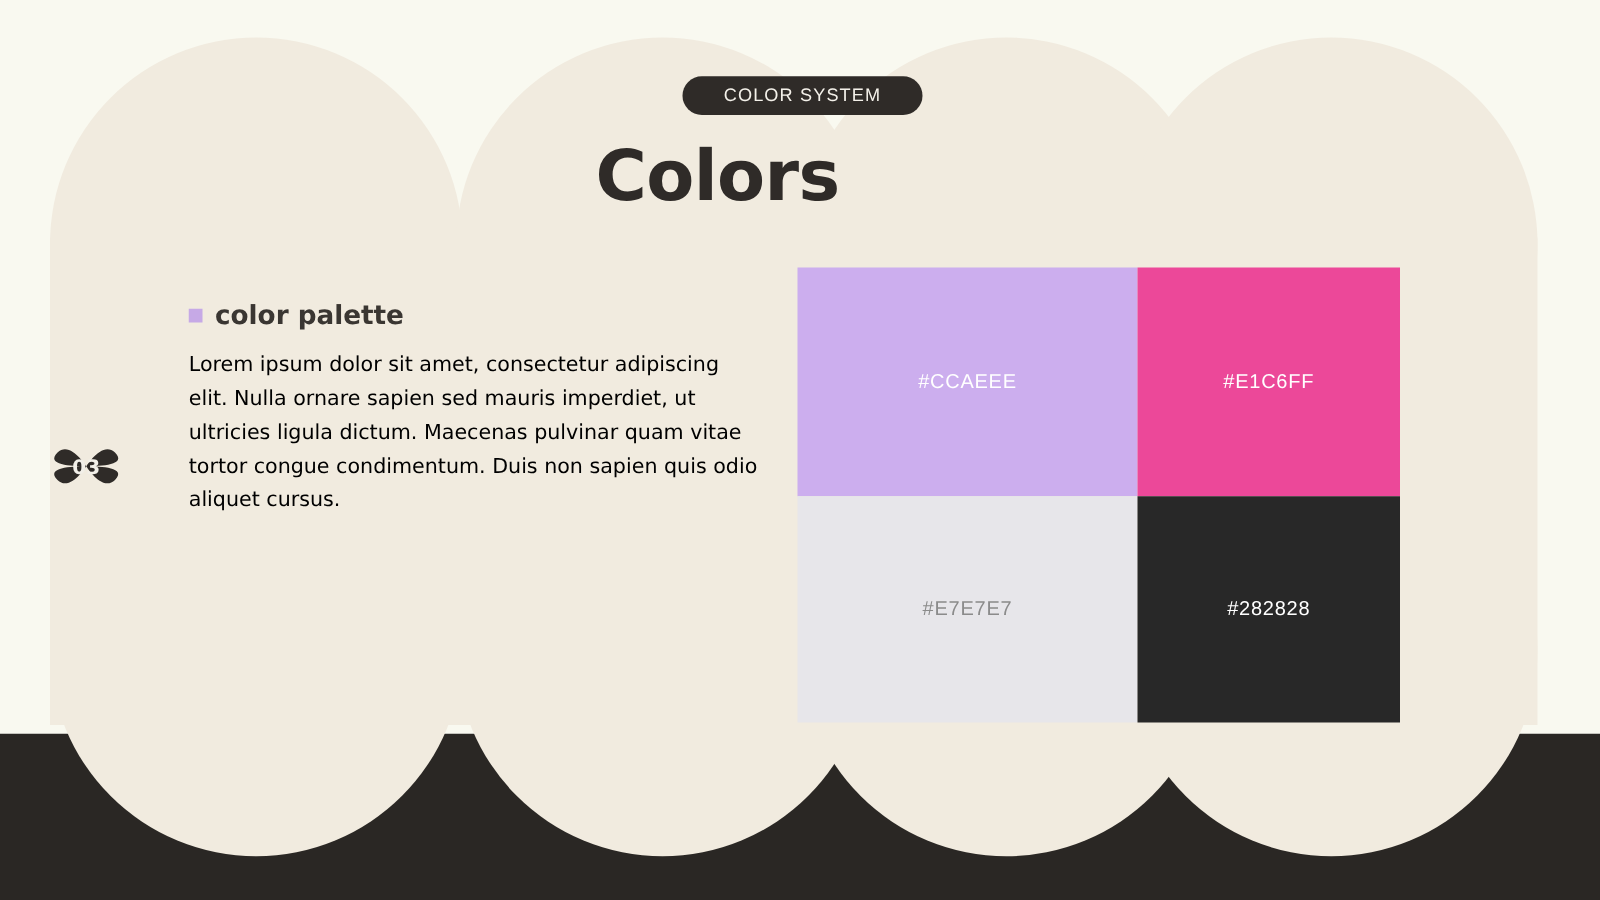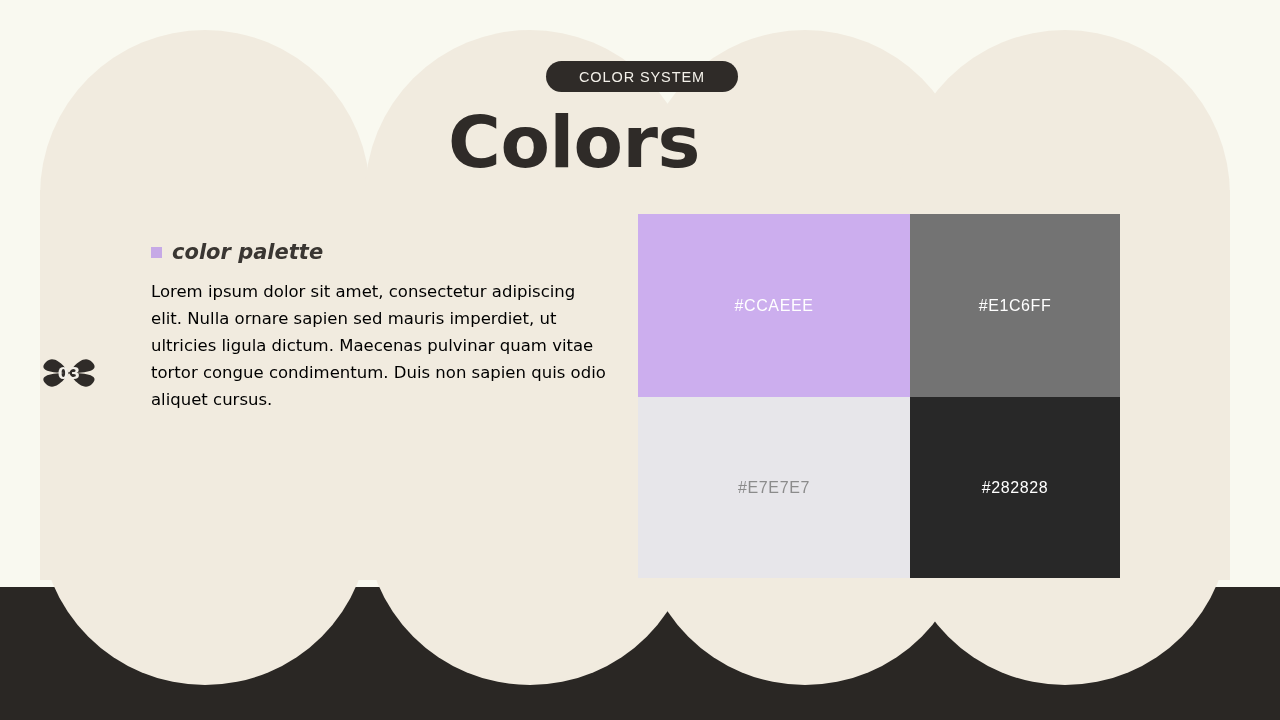"Colors" .title { font-size: 72px -> 56px }
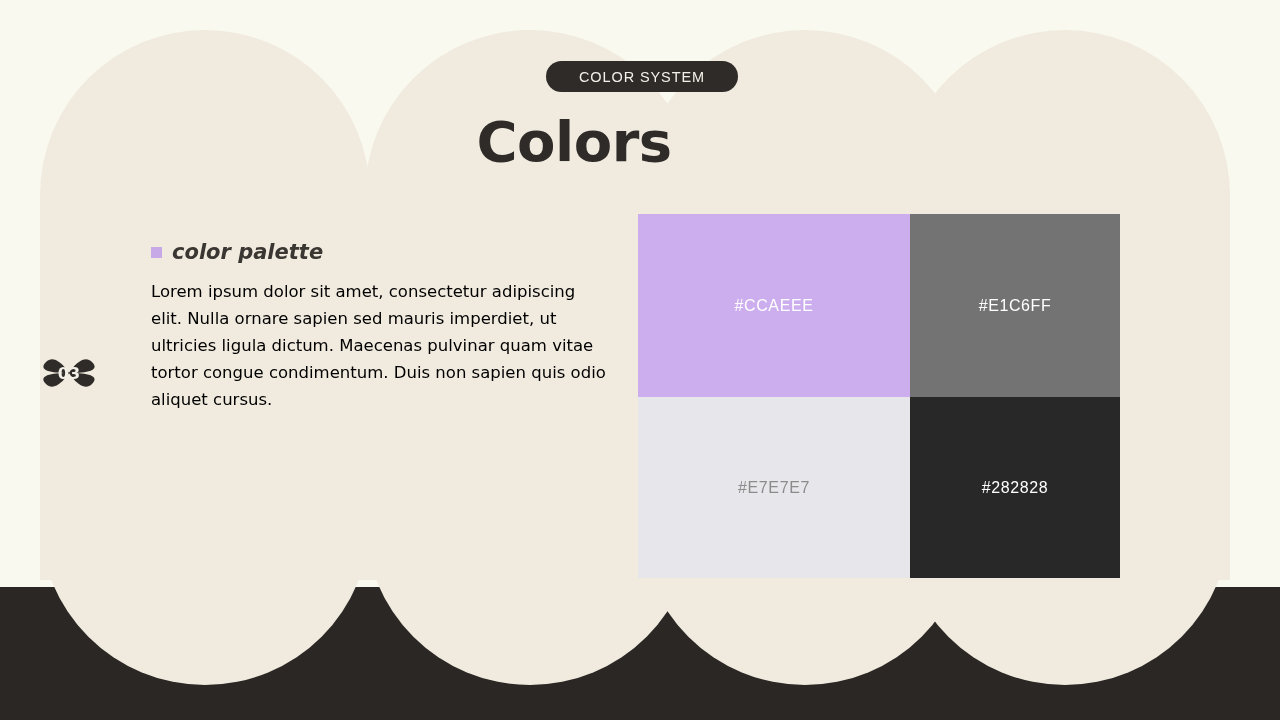"color palette" .block-heading { font-style: italic -> none }
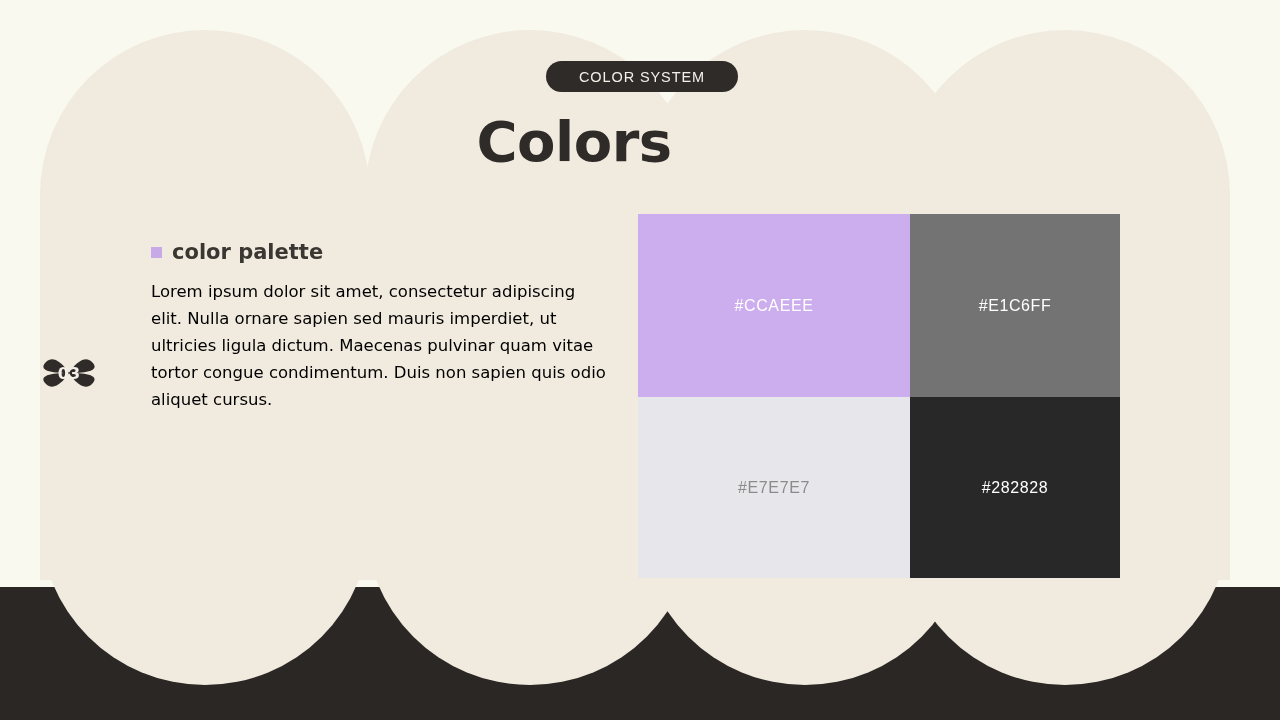"#E1C6FF" div.swatch { background: #737373 -> #ec4899 }
